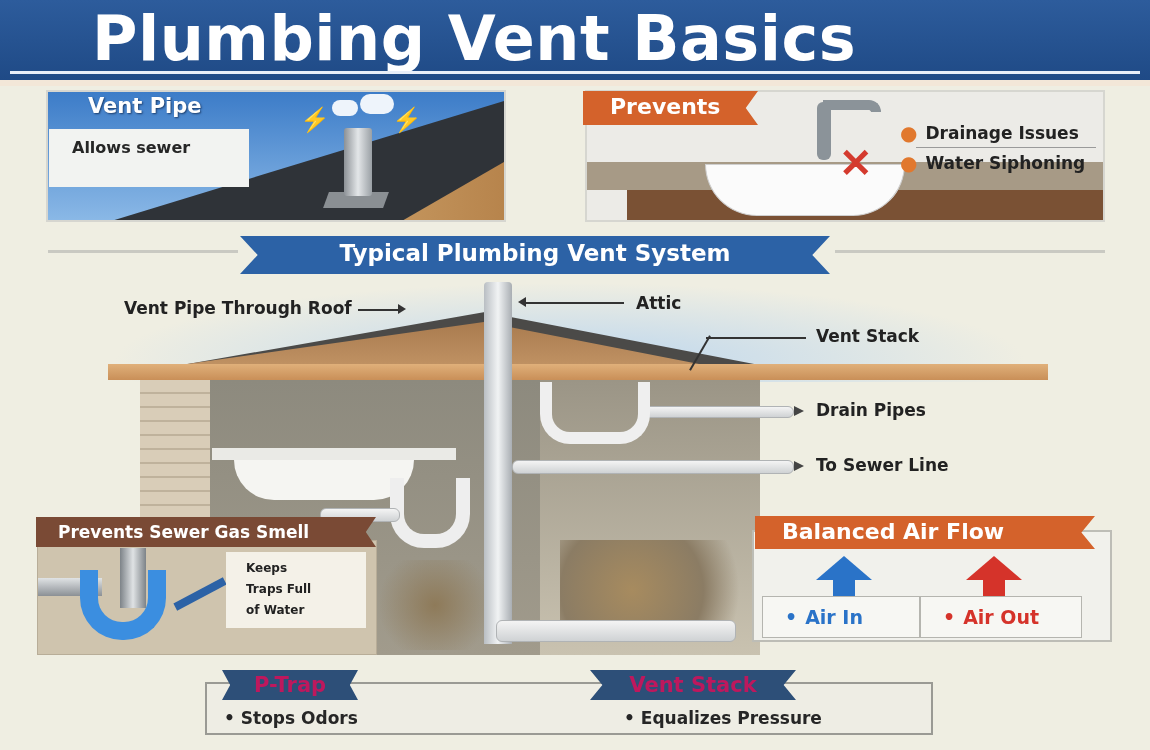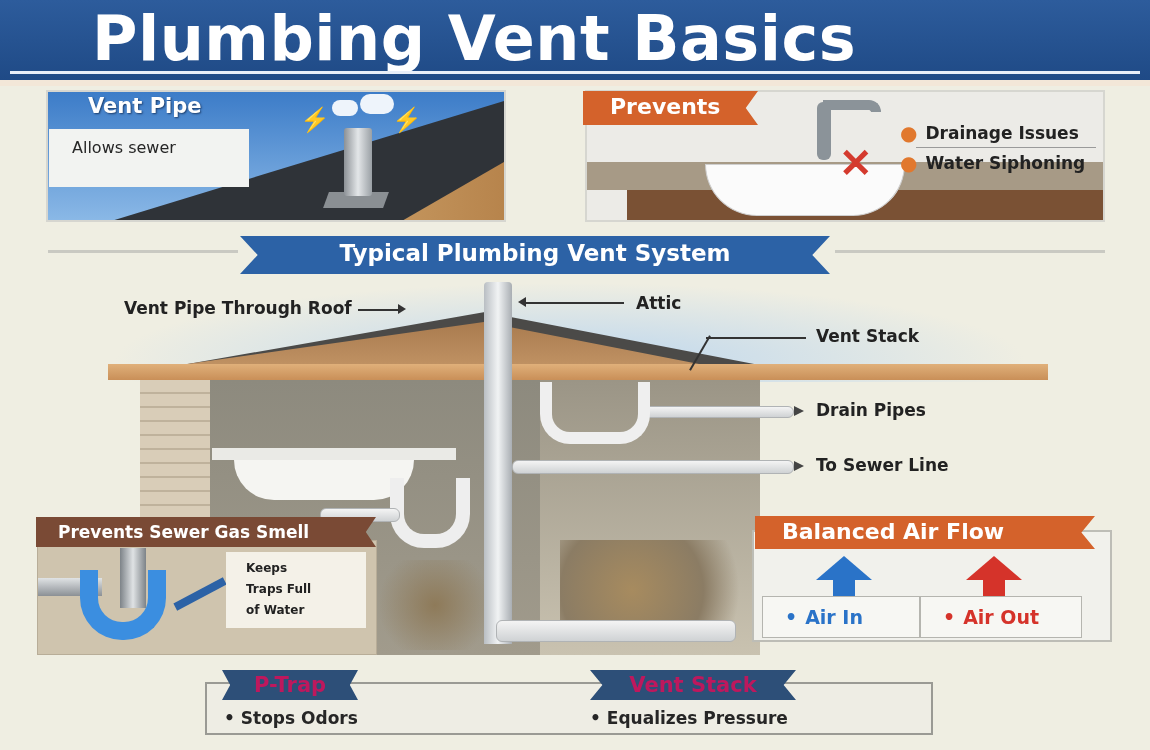"Allows sewer" .callout1-text { font-weight: normal -> bold }
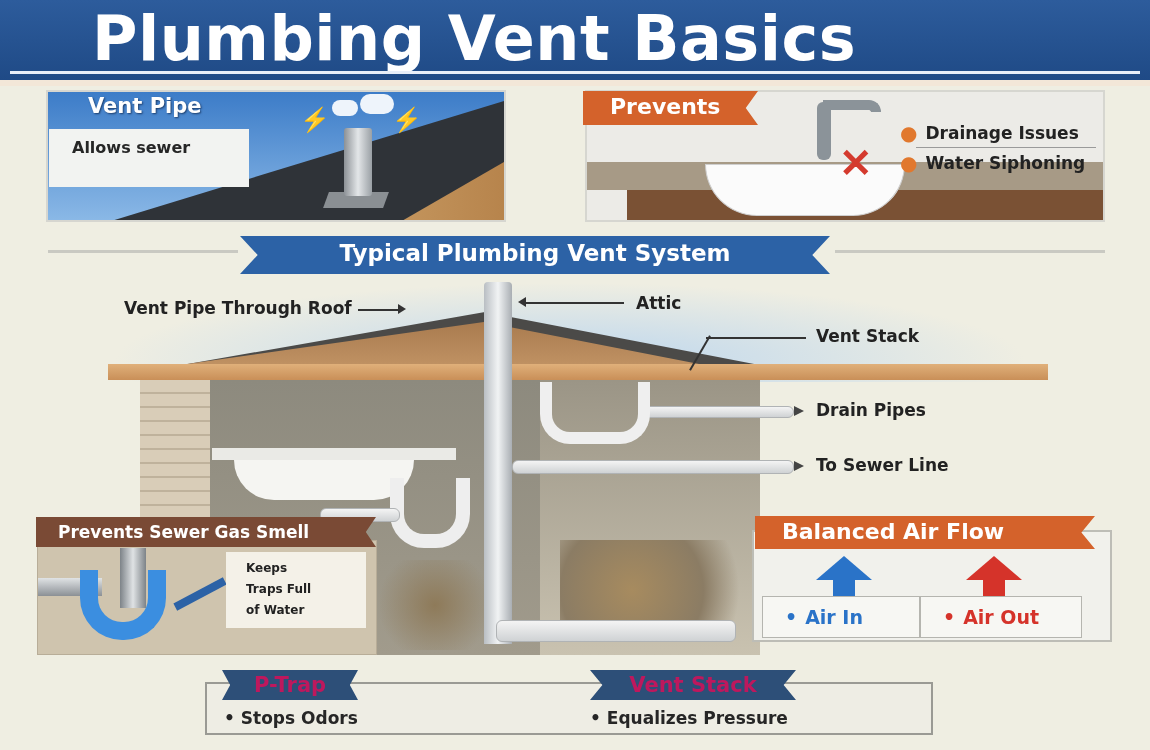"• Equalizes Pressure" div.abs { left: 590px -> 624px }
